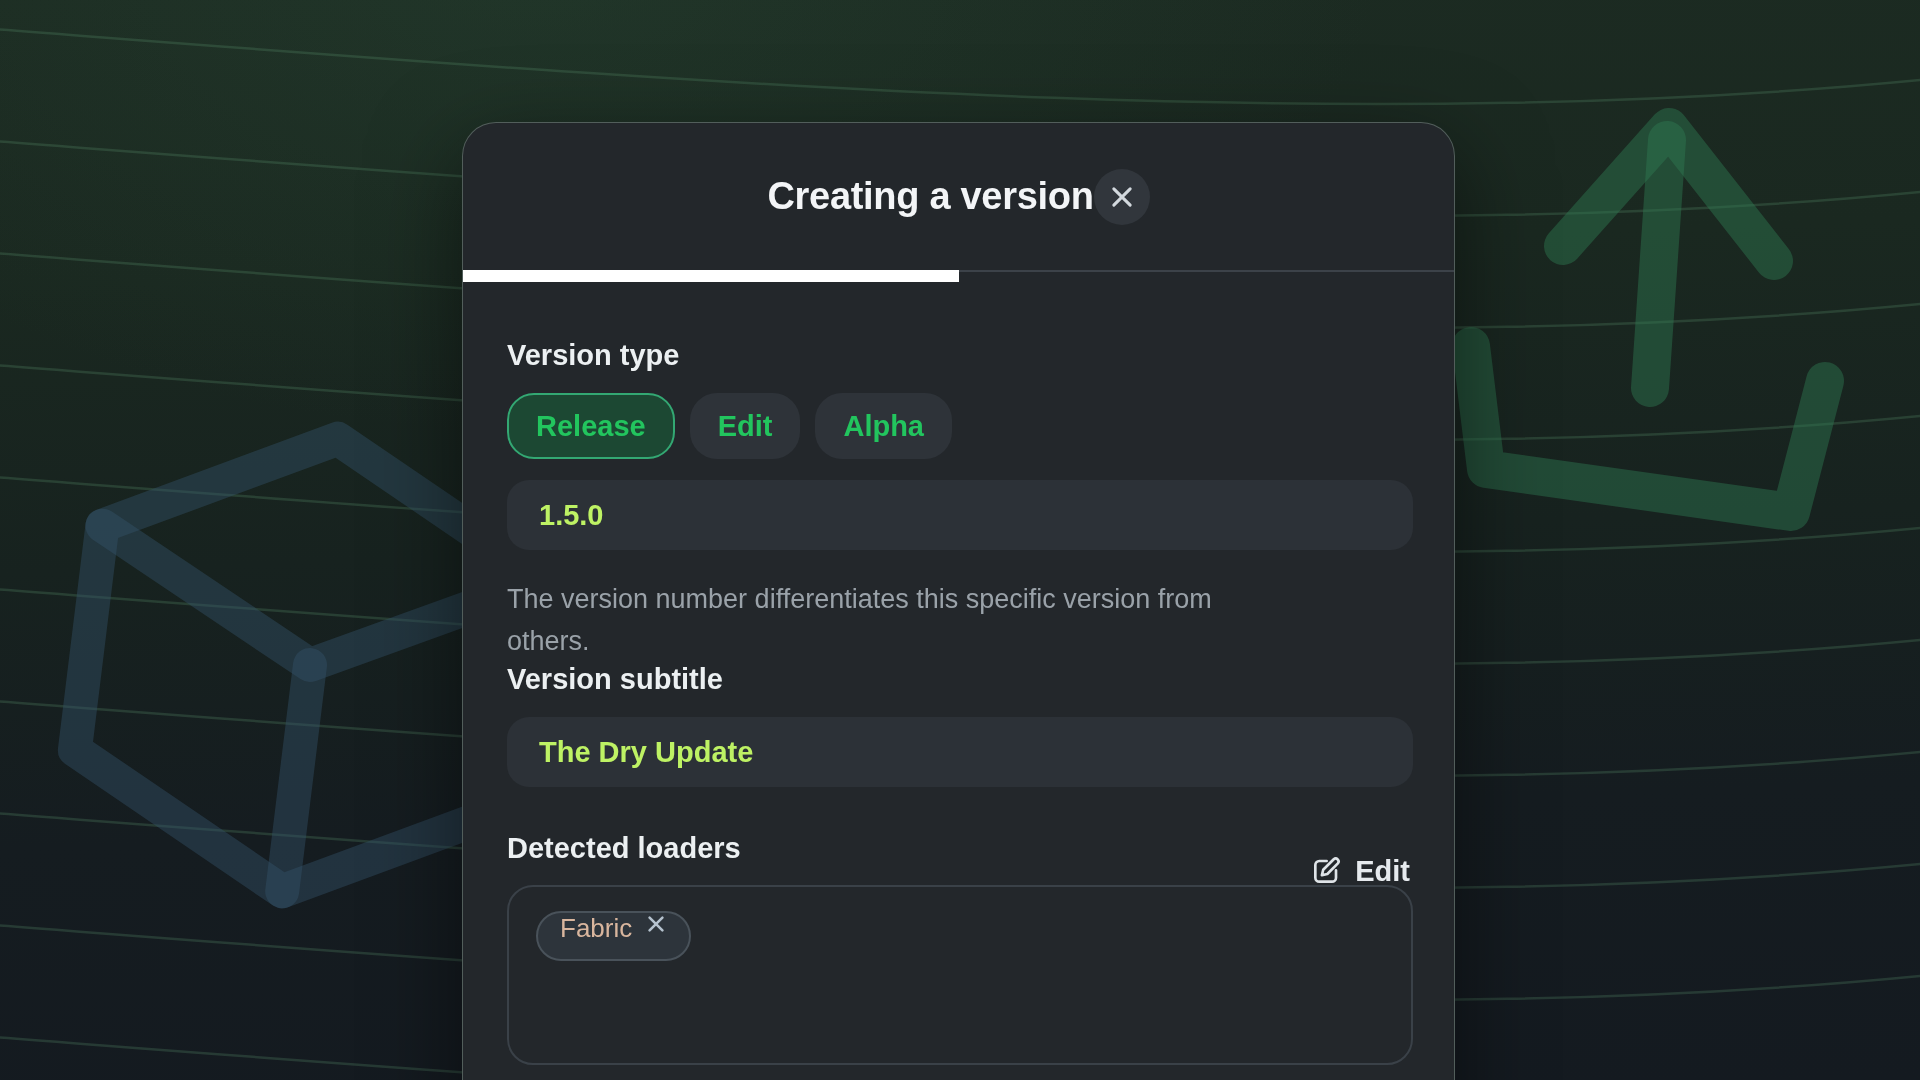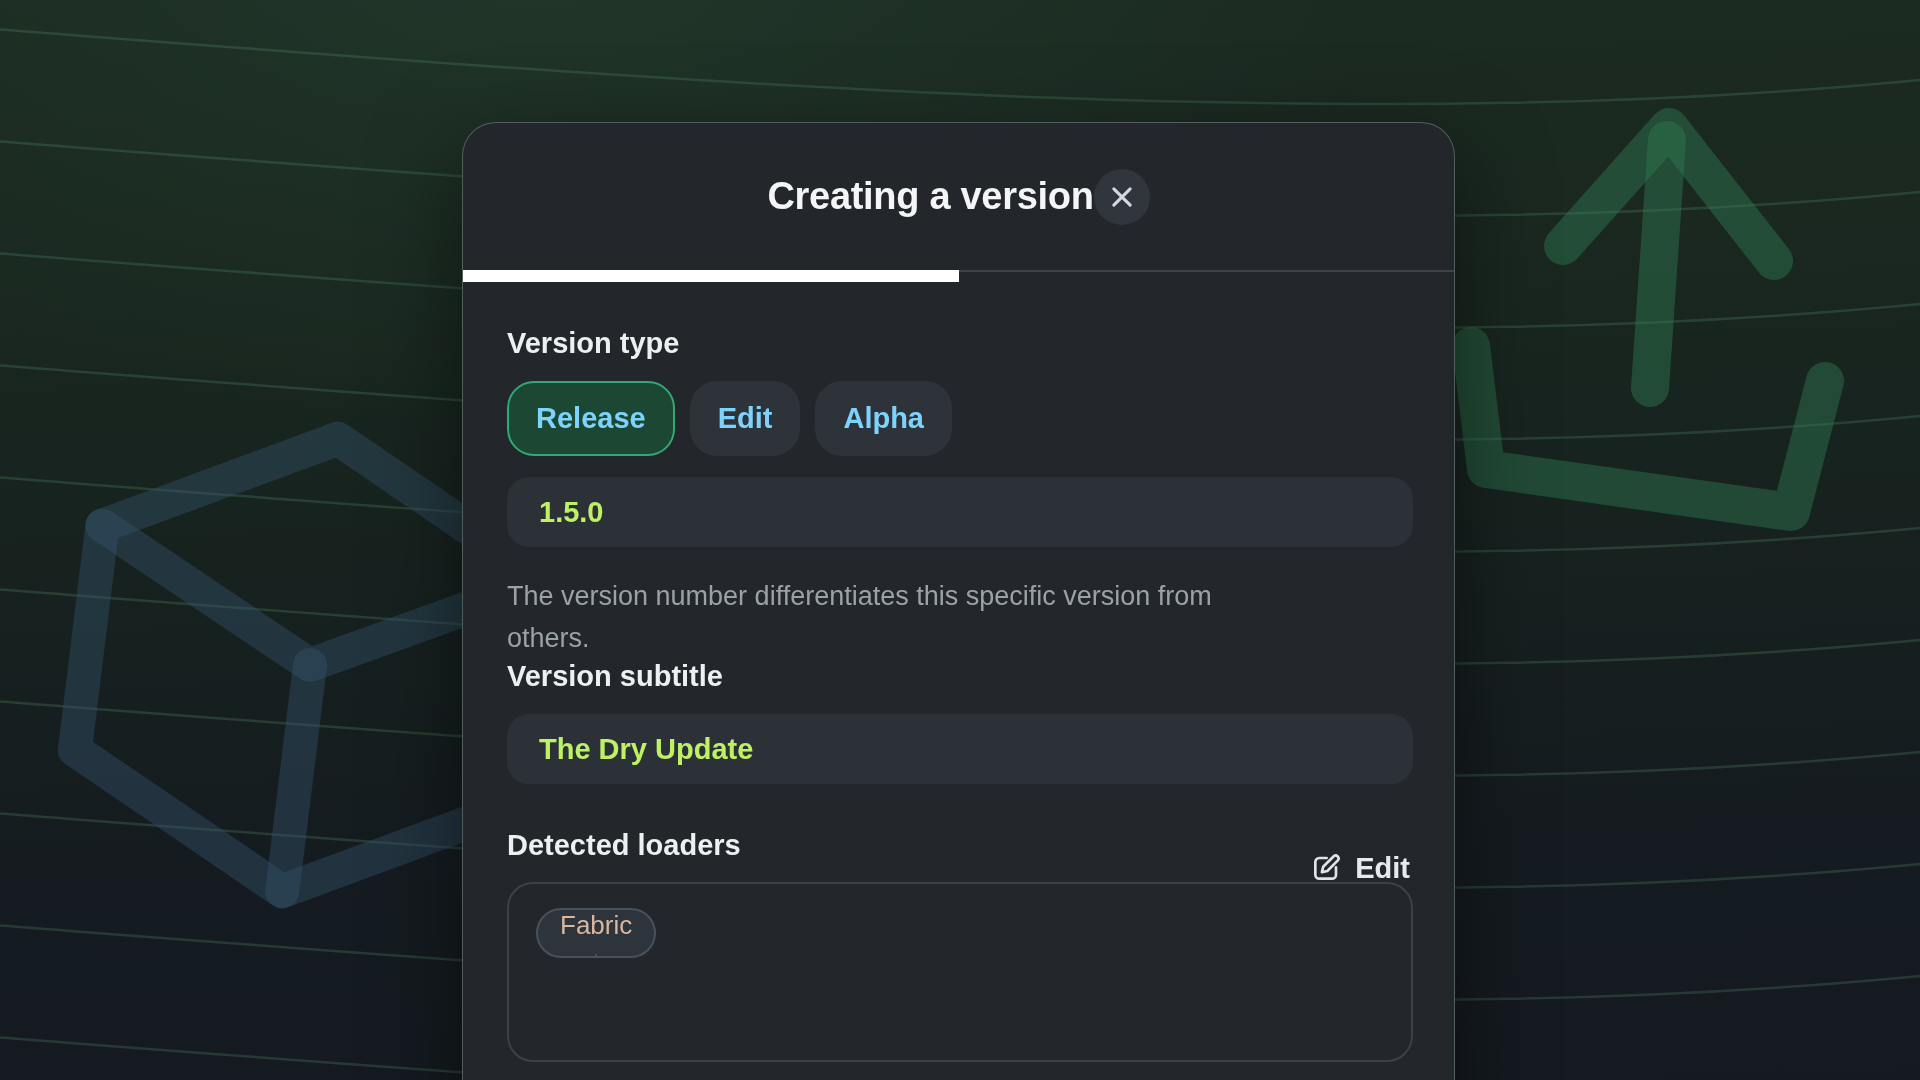"Version type" .mt-type { margin-top: 44px -> 56px }
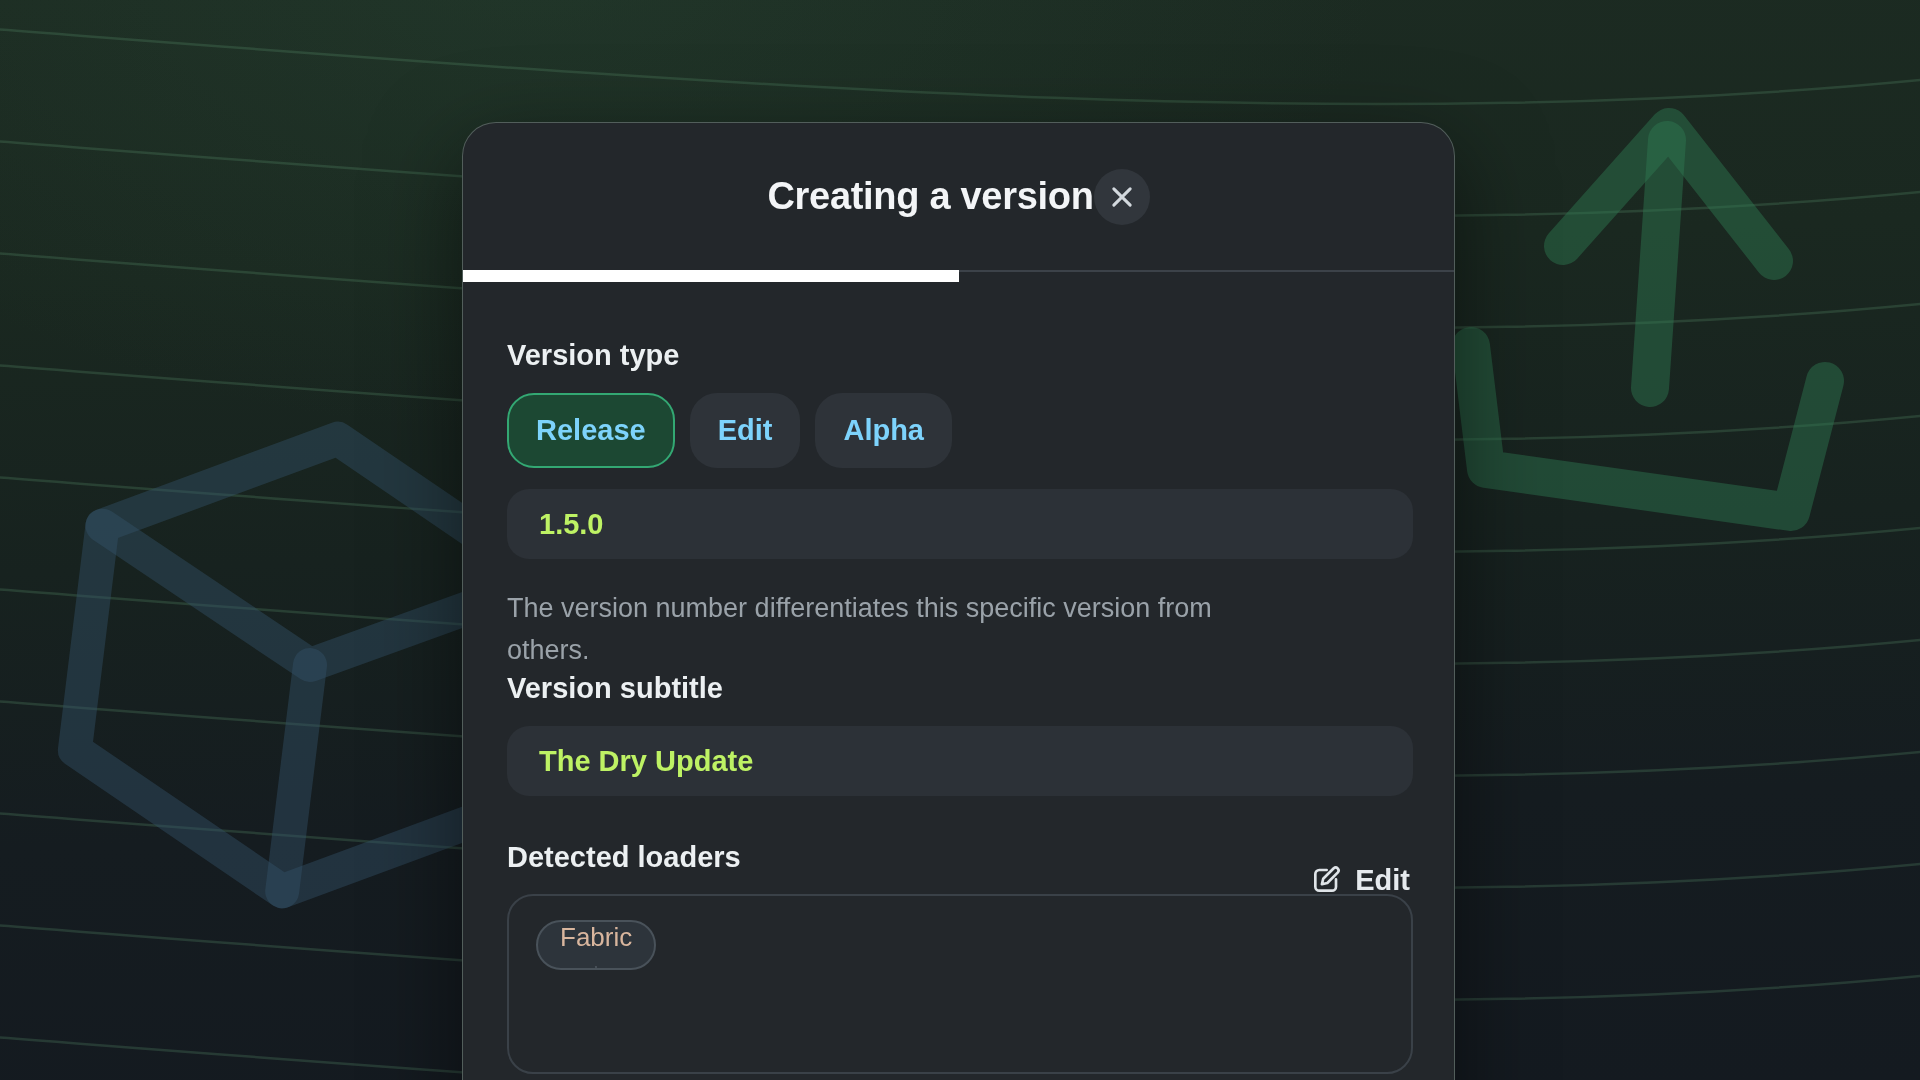"Release" .type-btn { color: #7dd3fc -> #22c55e; height: 75px -> 66px }
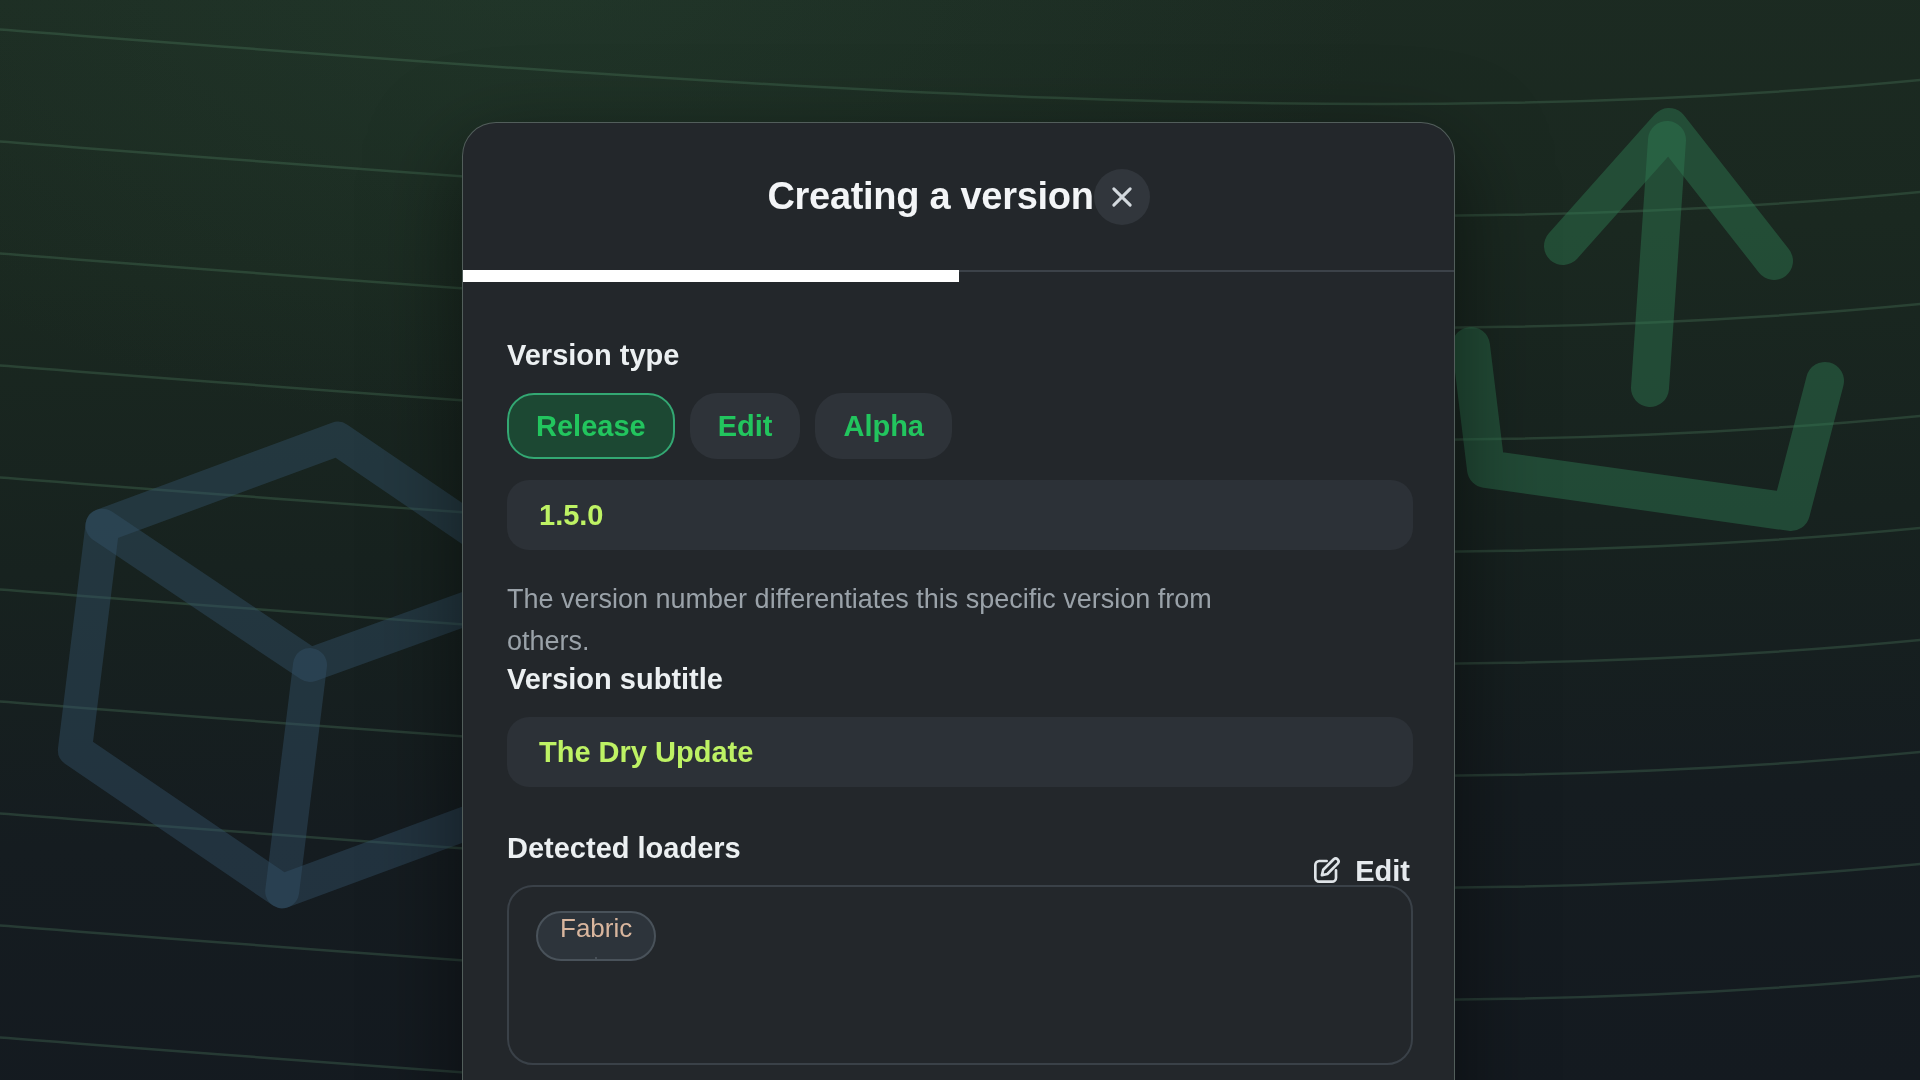"Fabric" .loader-tag { align-items: center -> flex-start; flex-direction: column -> none }
